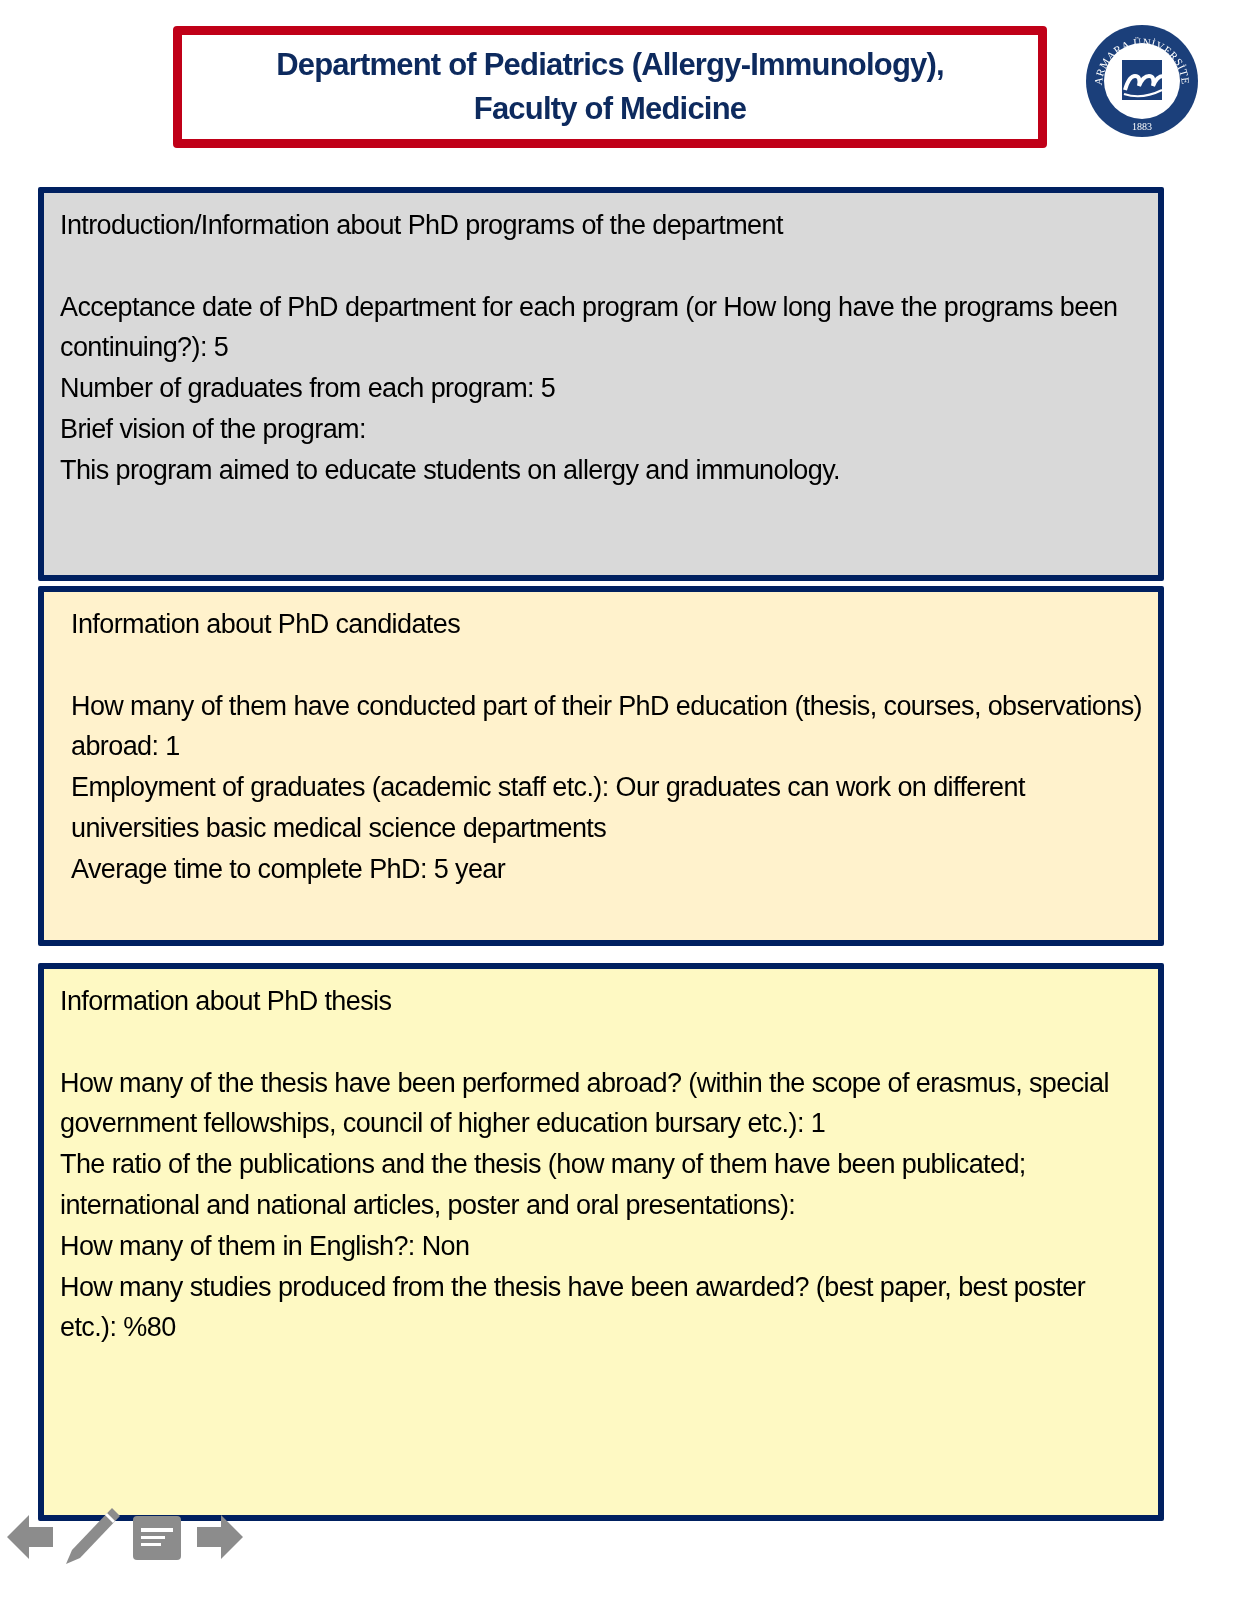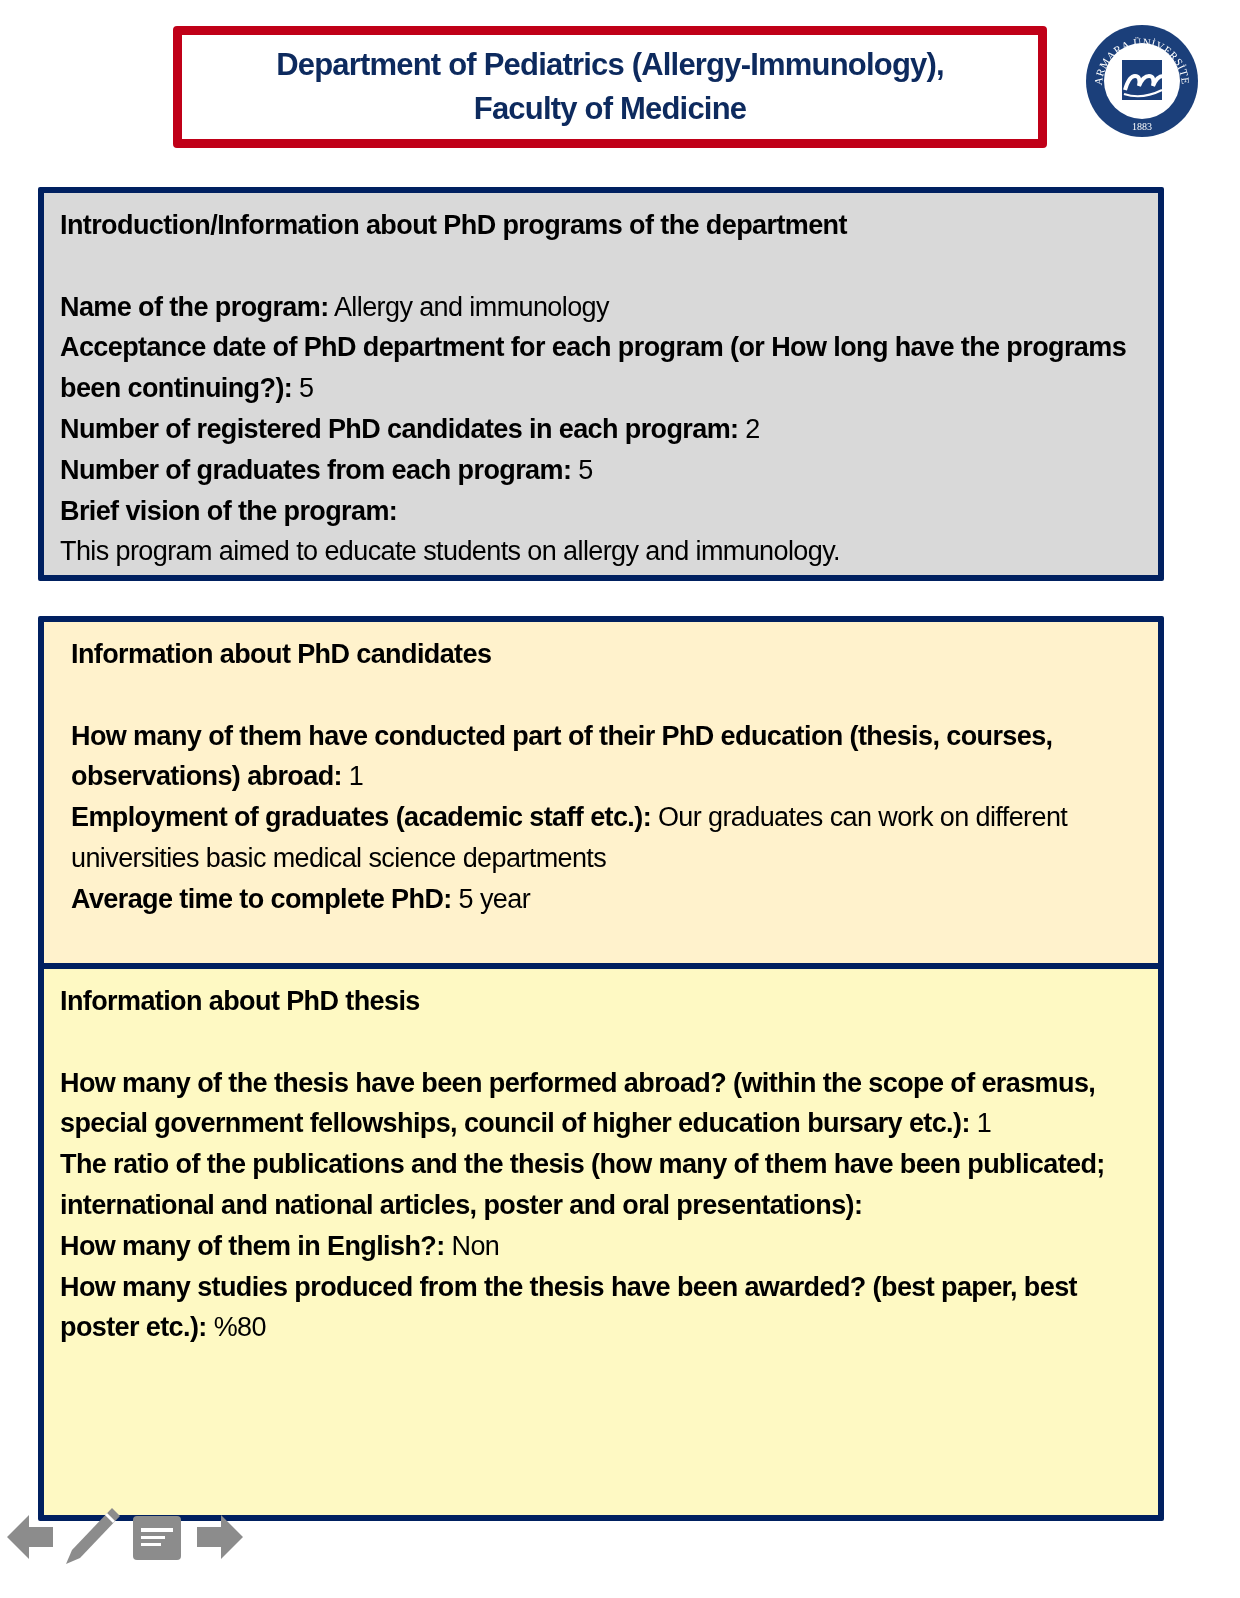"Introduction/Information about PhD" .b { font-weight: bold -> normal }
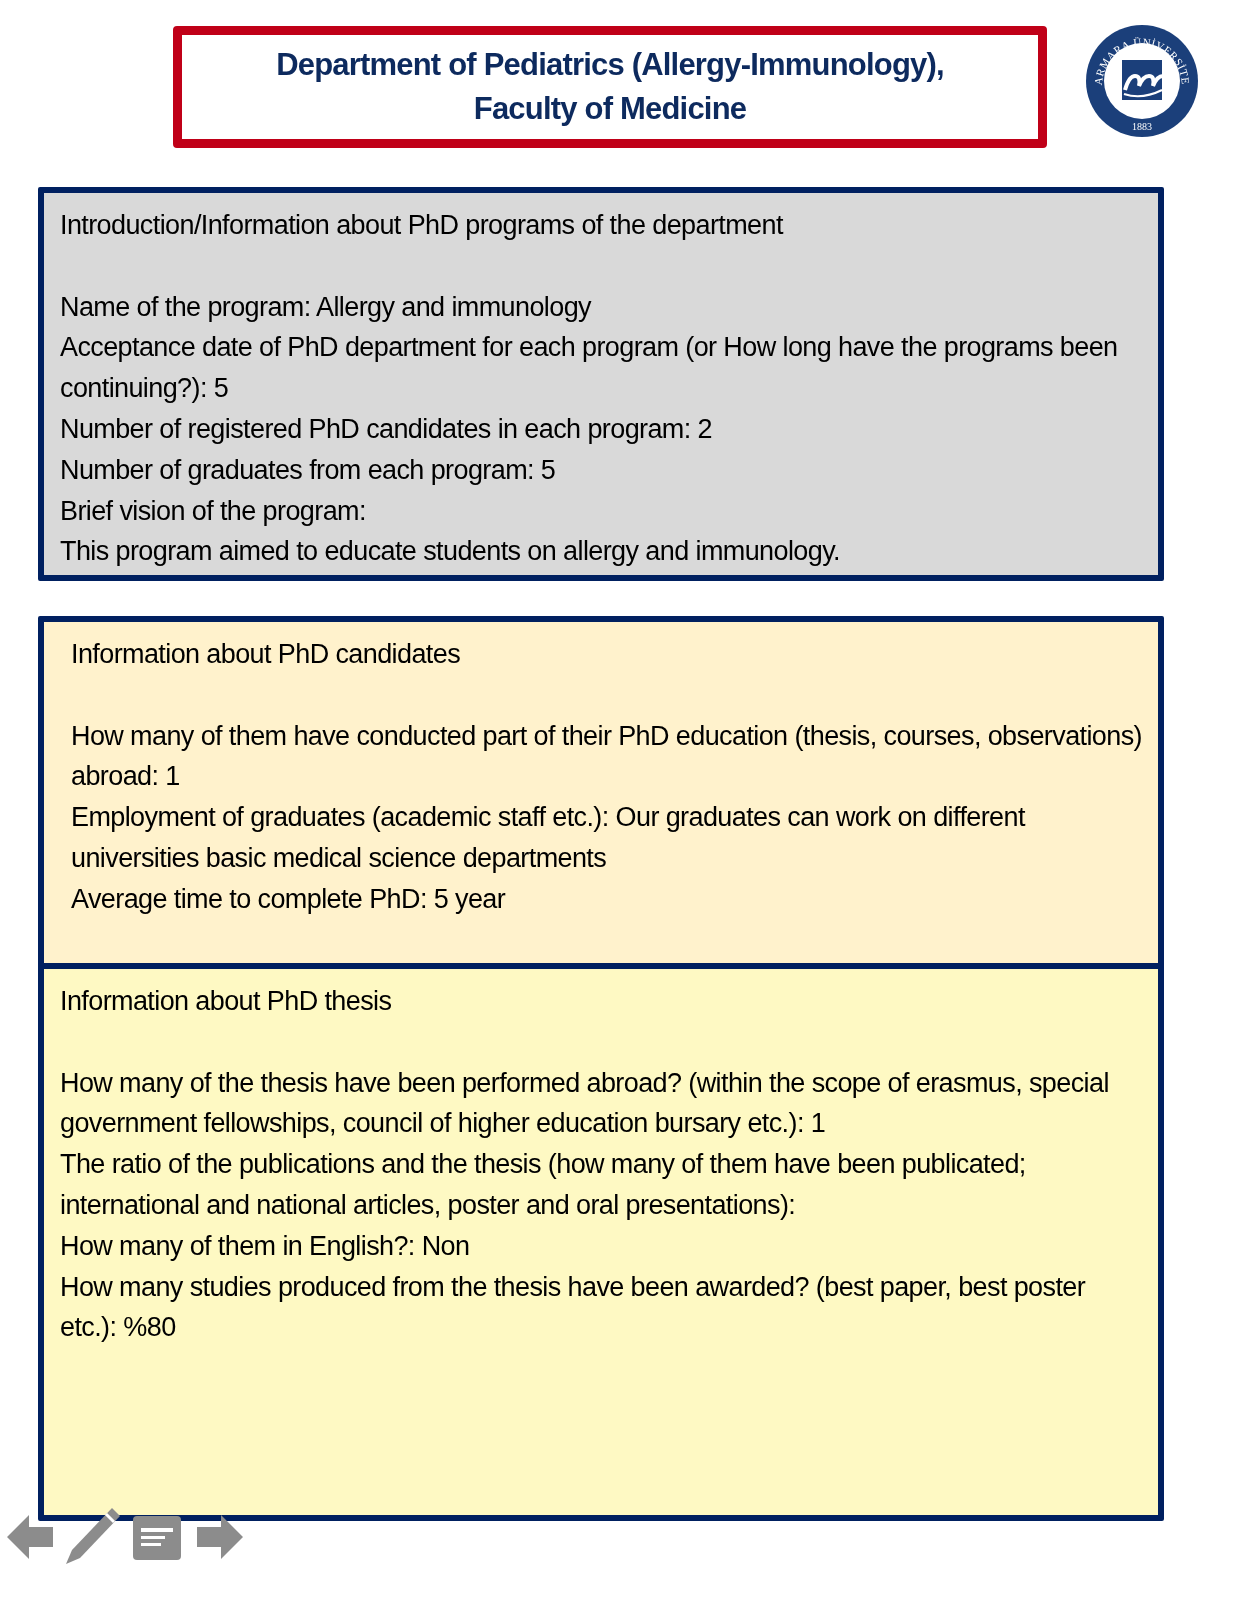"Name of the program: Allergy" div.line { html: <div><span>Name of the program:</span><span> Allergy and immunology</span></div> -> none }
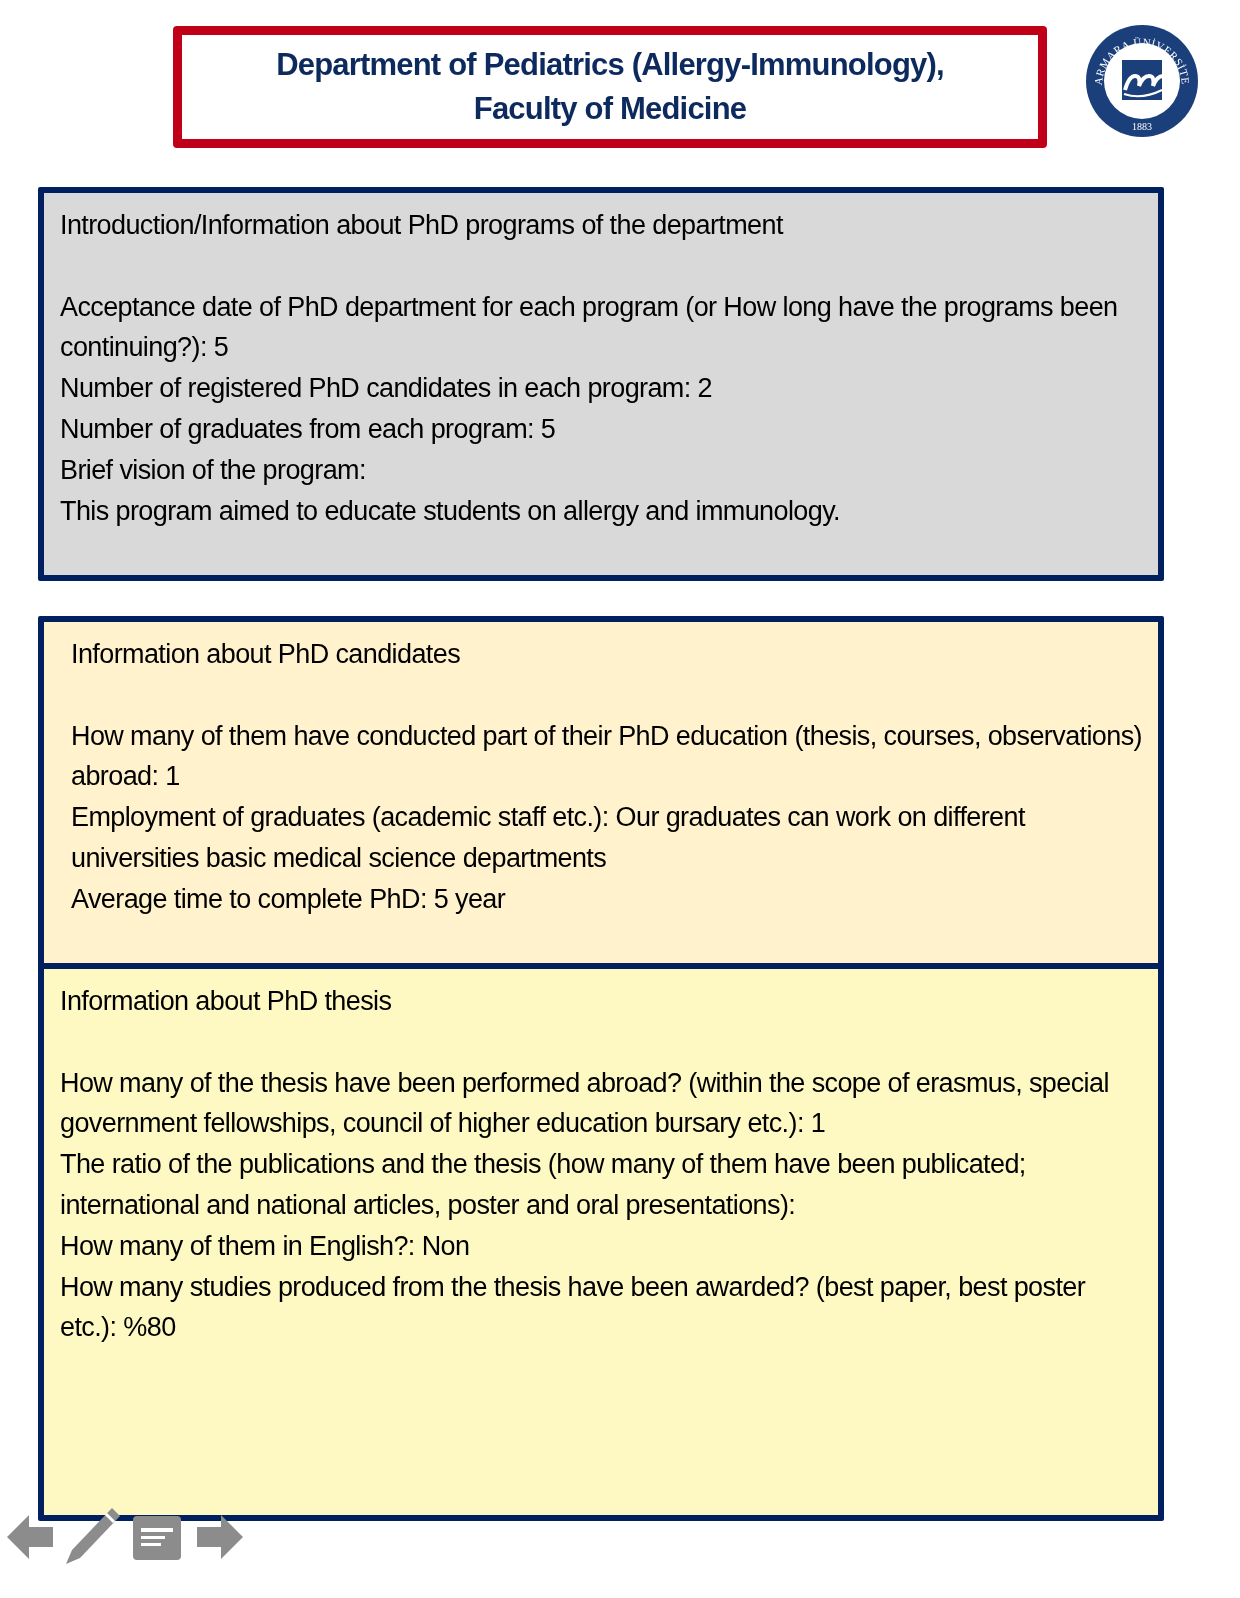"Number of registered PhD candidates" div.line { html: <div><span>Number of registered PhD candidates in each program:</span><span> 2</span></div> -> none }
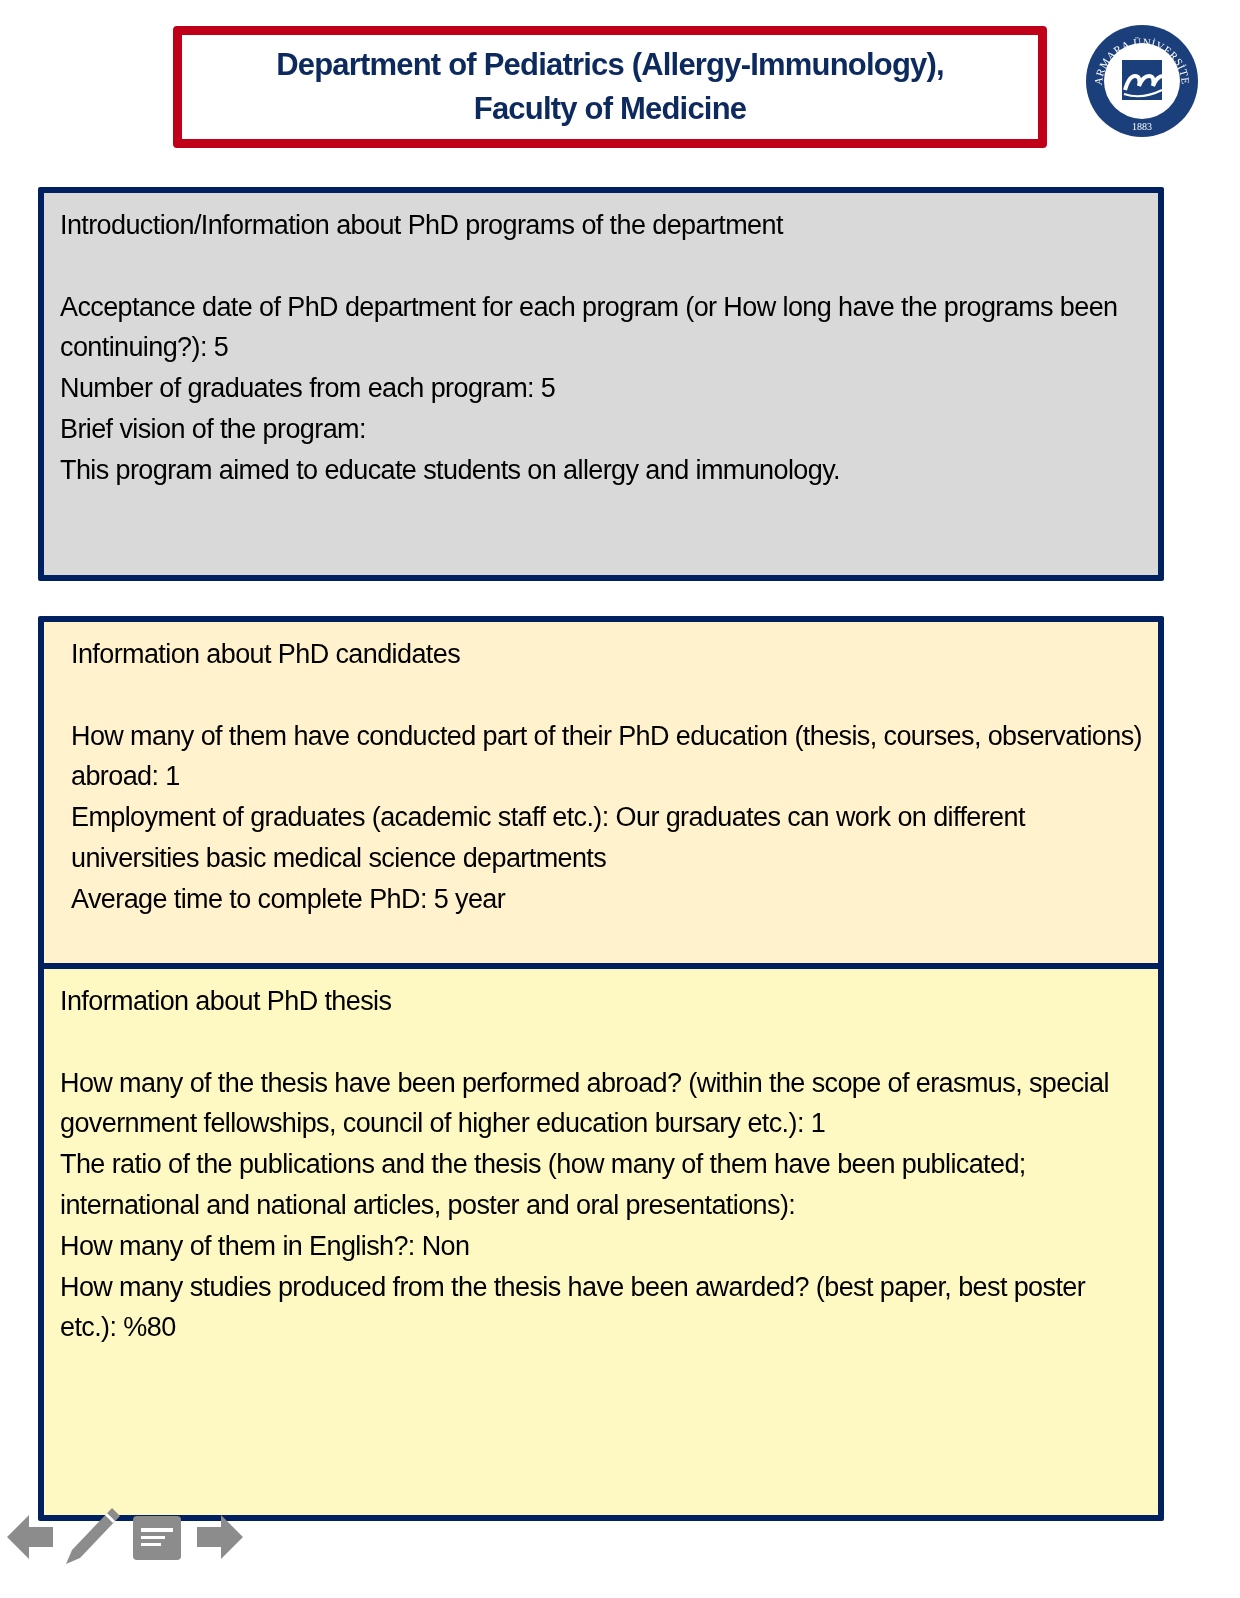"Information about PhD candidates" #box2 { top: 616px -> 586px }
